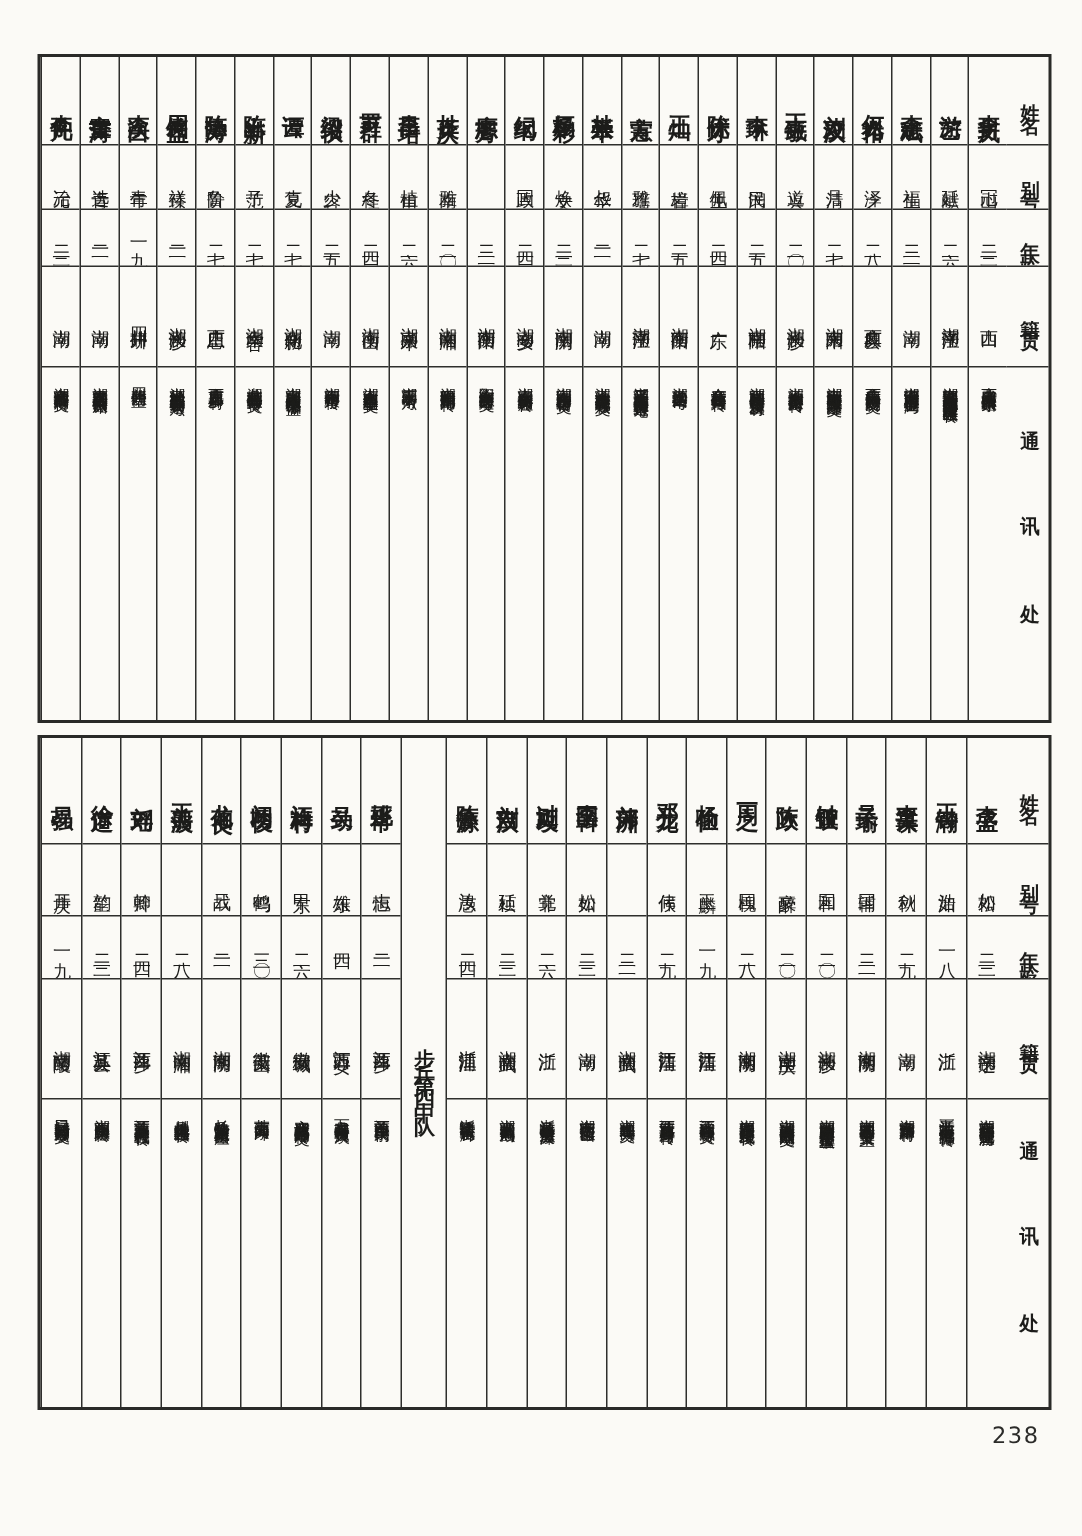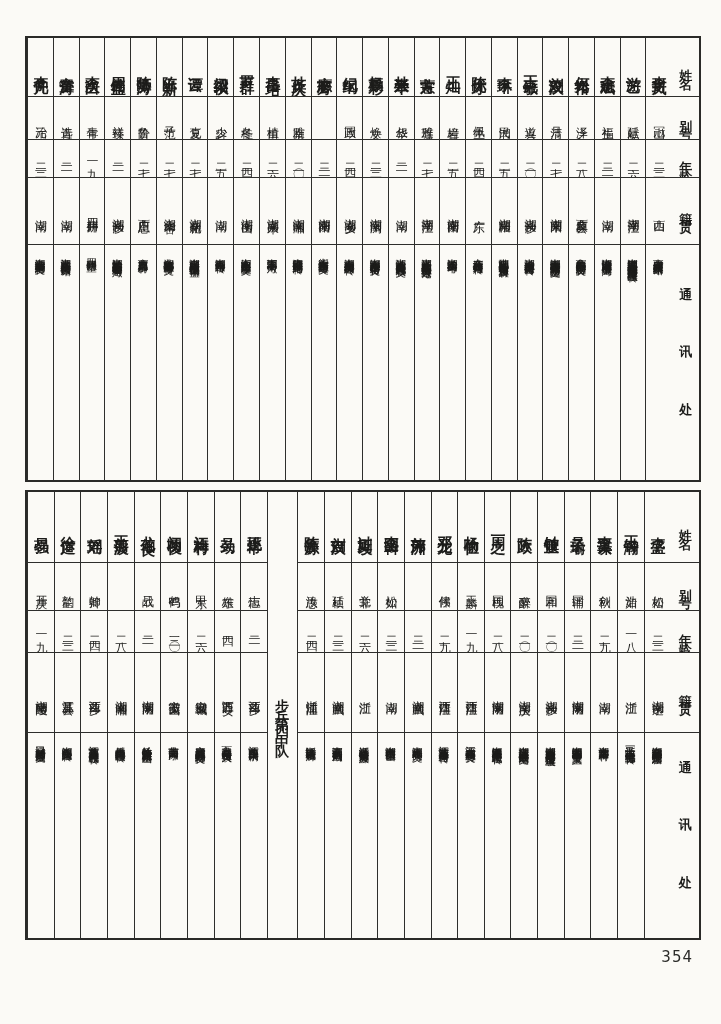"354" div.page-number { text: 354 -> 238 }
